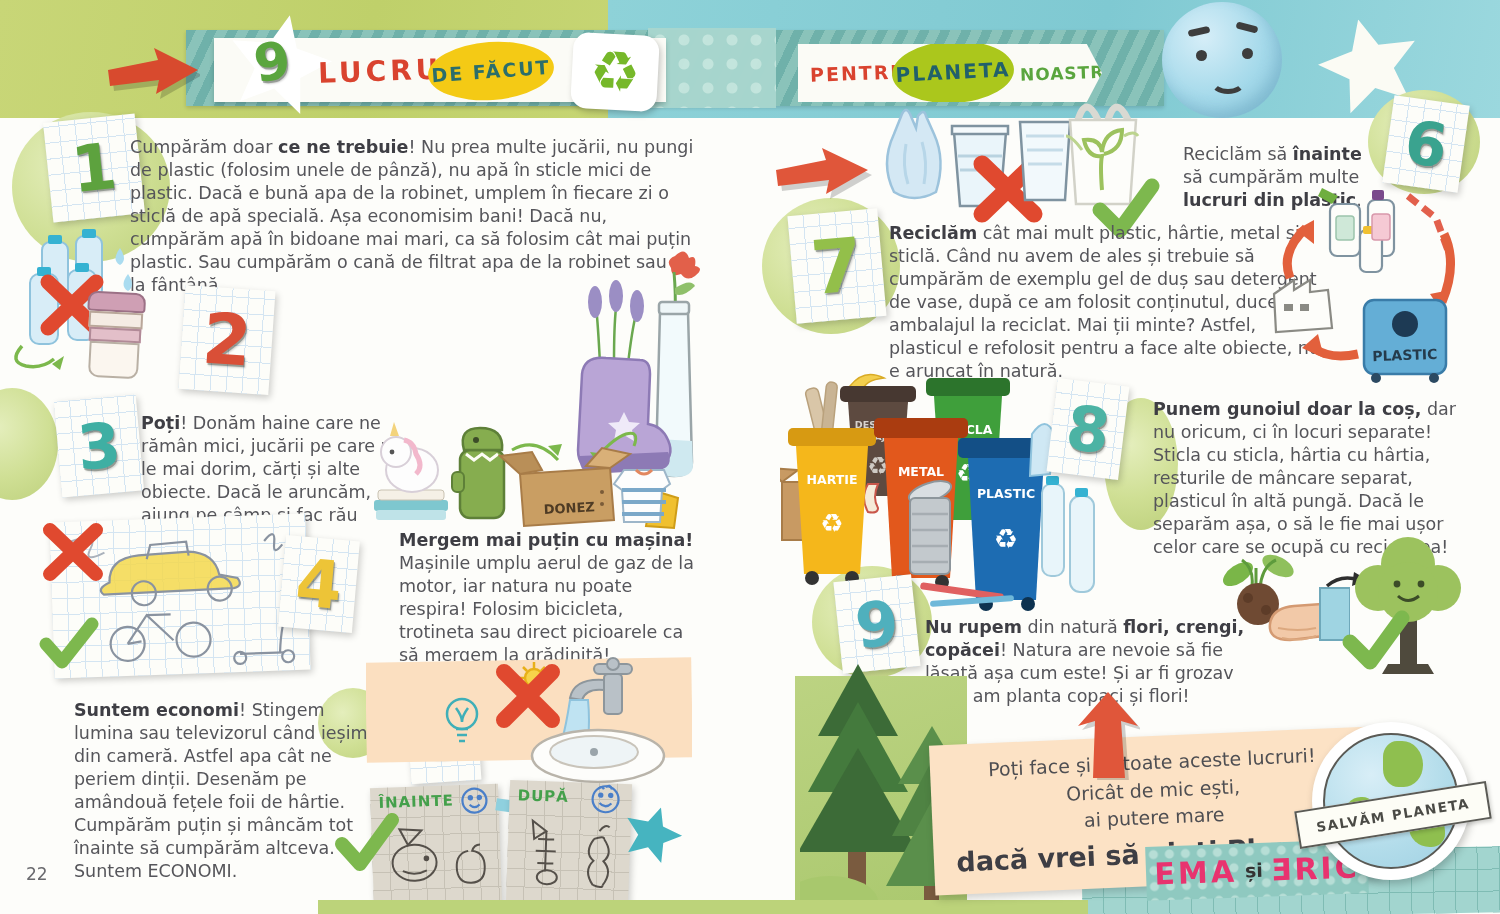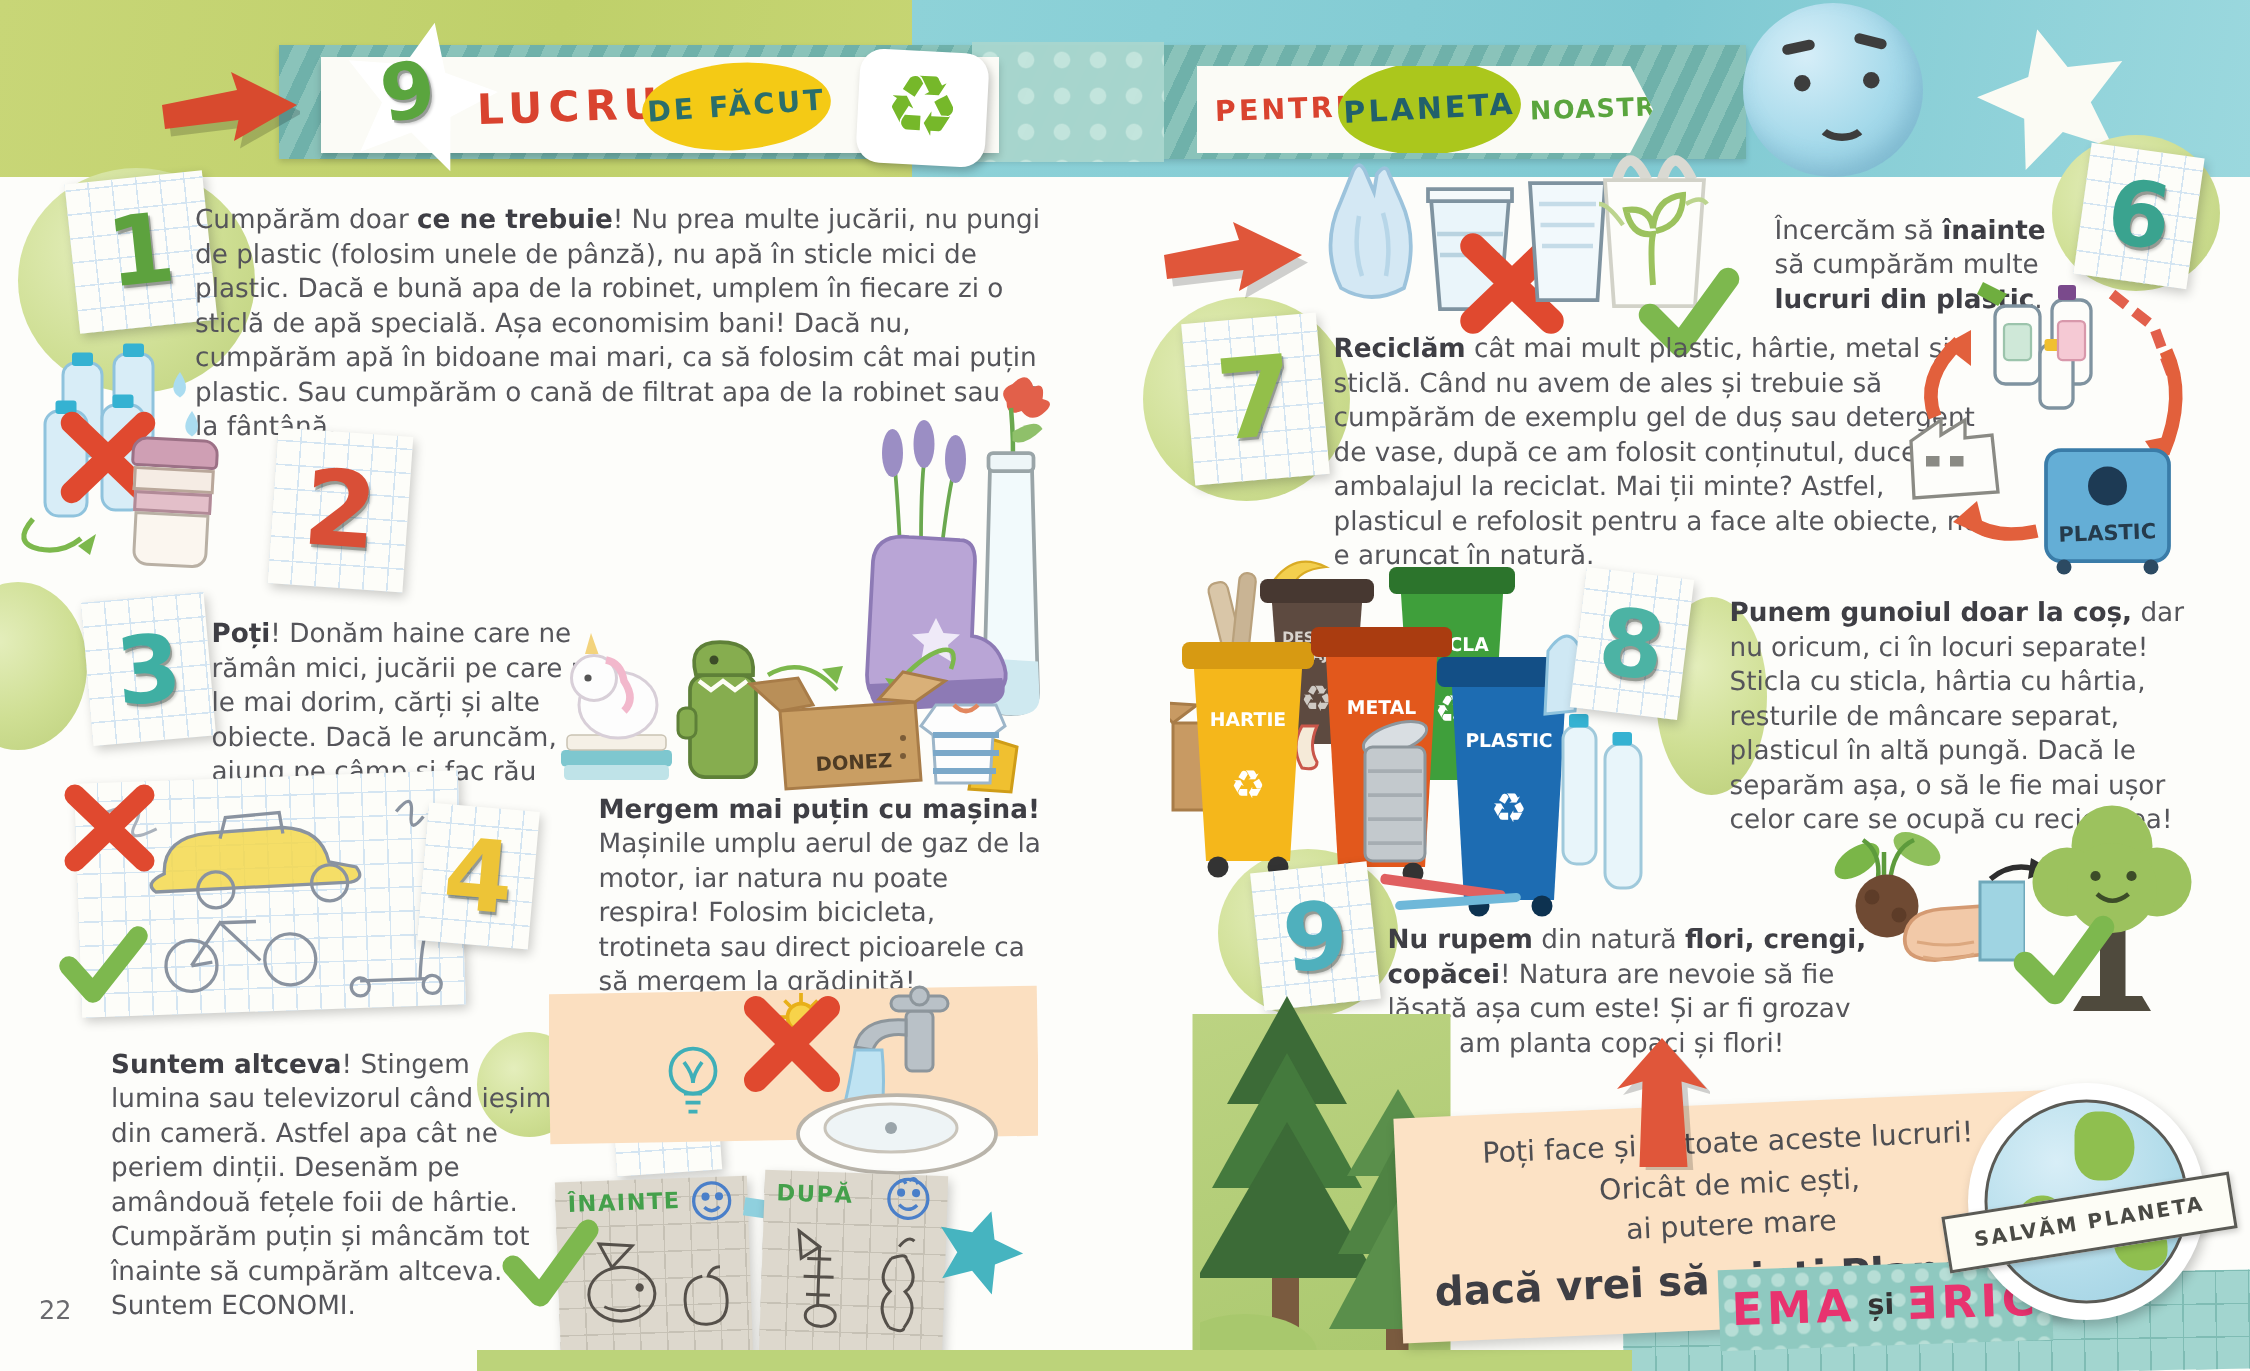"Încercăm să" span { text: Încercăm -> Reciclăm }
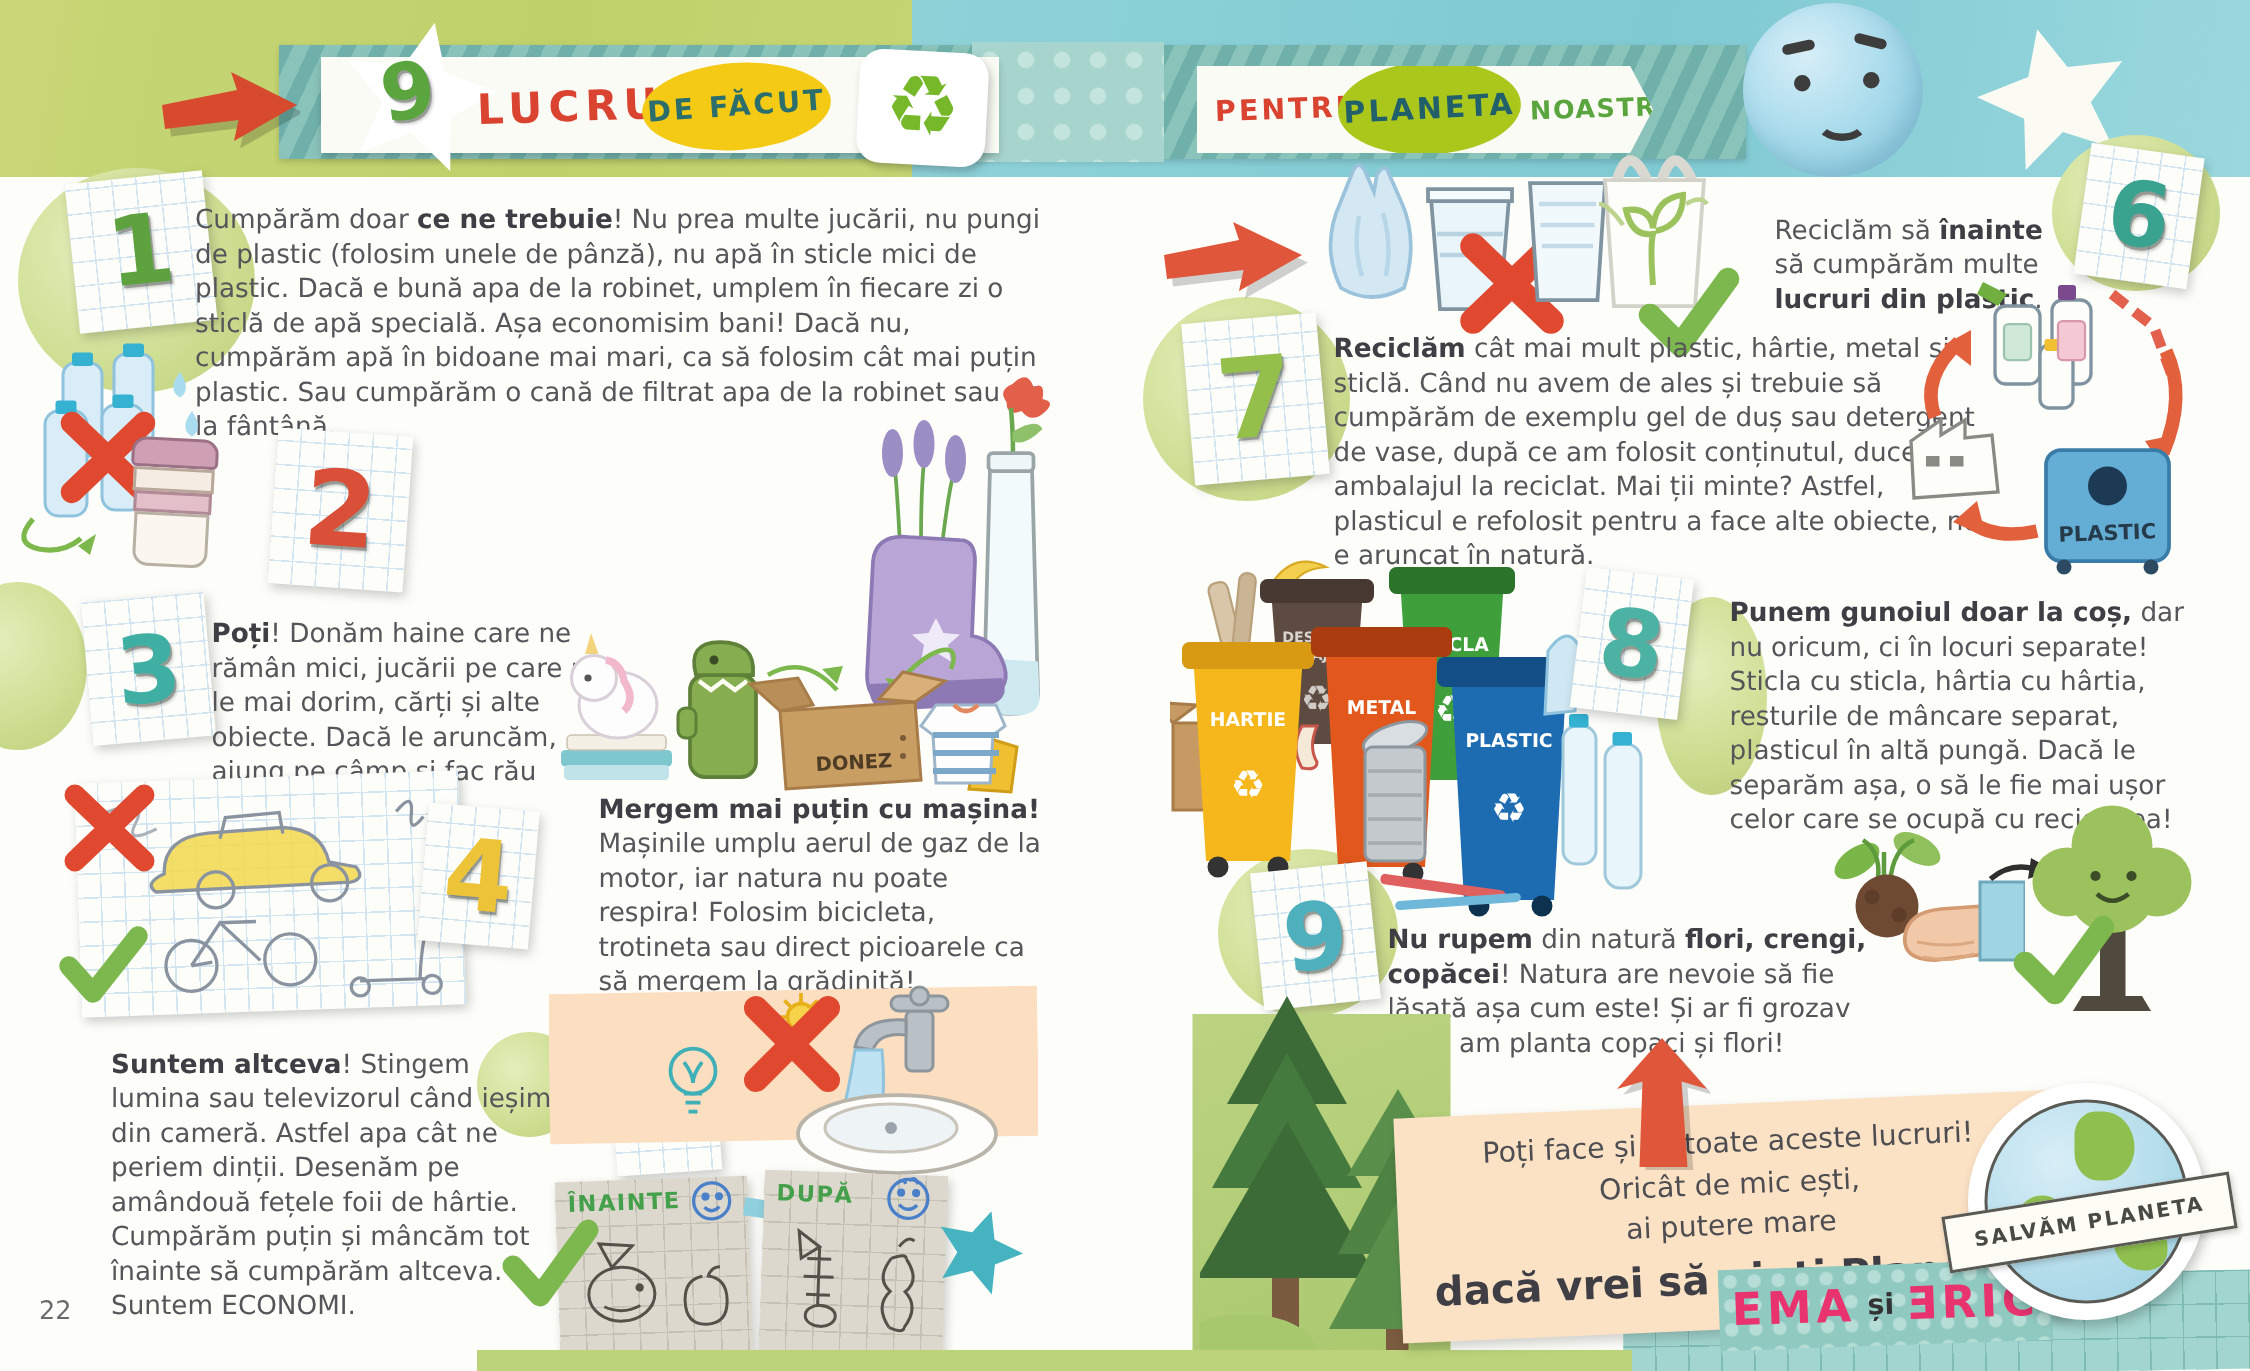"Suntem altceva" span.b { text: altceva -> economi }
